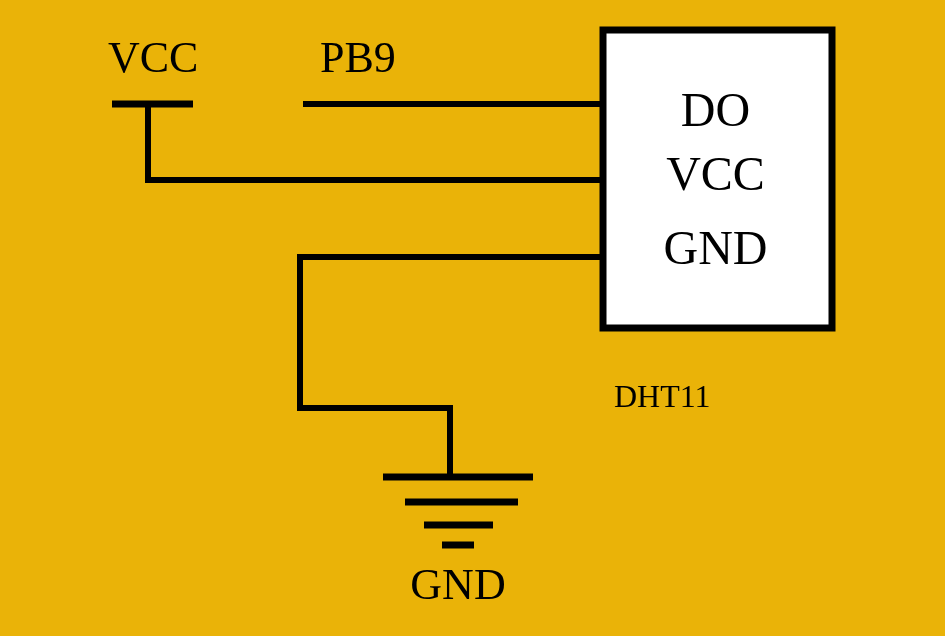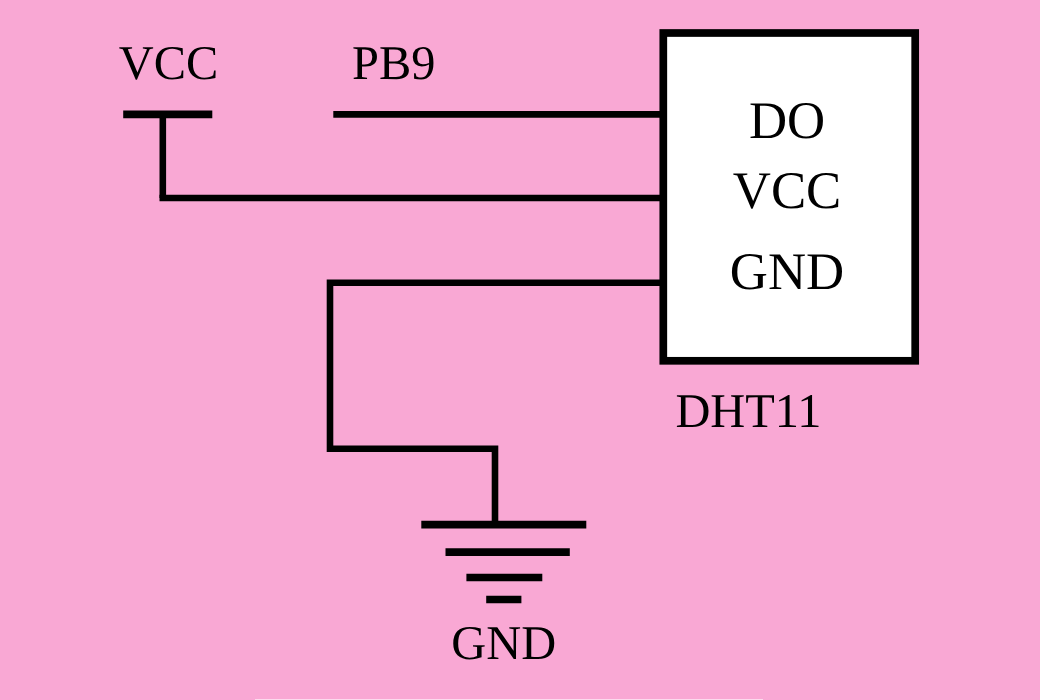"VCC" #schematic-root { background: #f9a8d4 -> #eab308 }
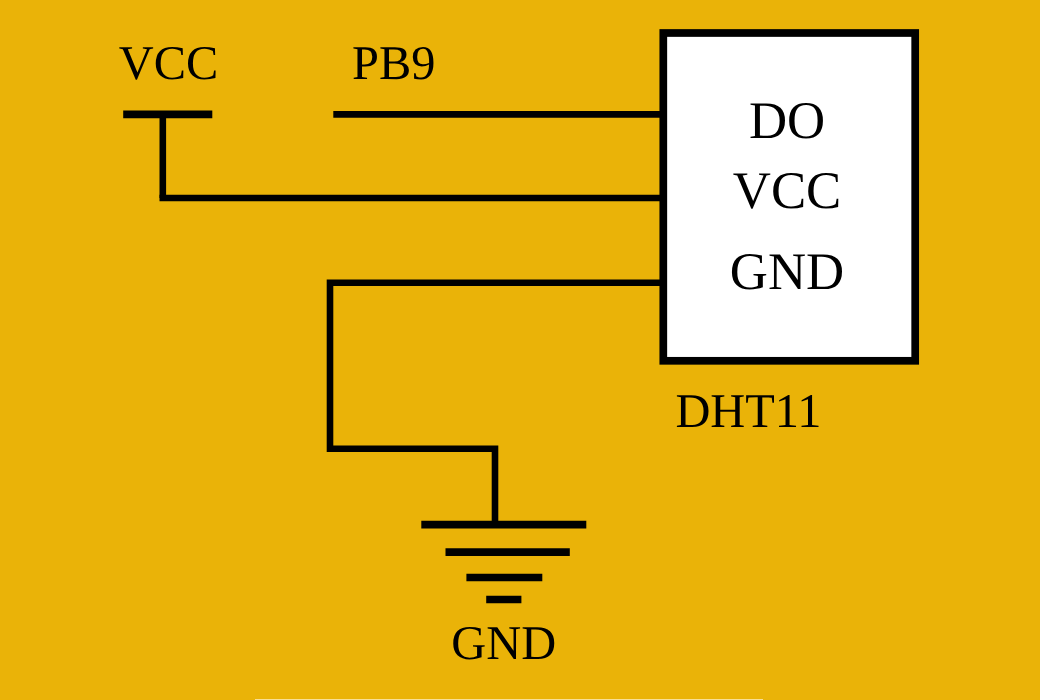"DHT11" .label-part { font-size: 44px -> 32px; margin-top: none -> 28px }
